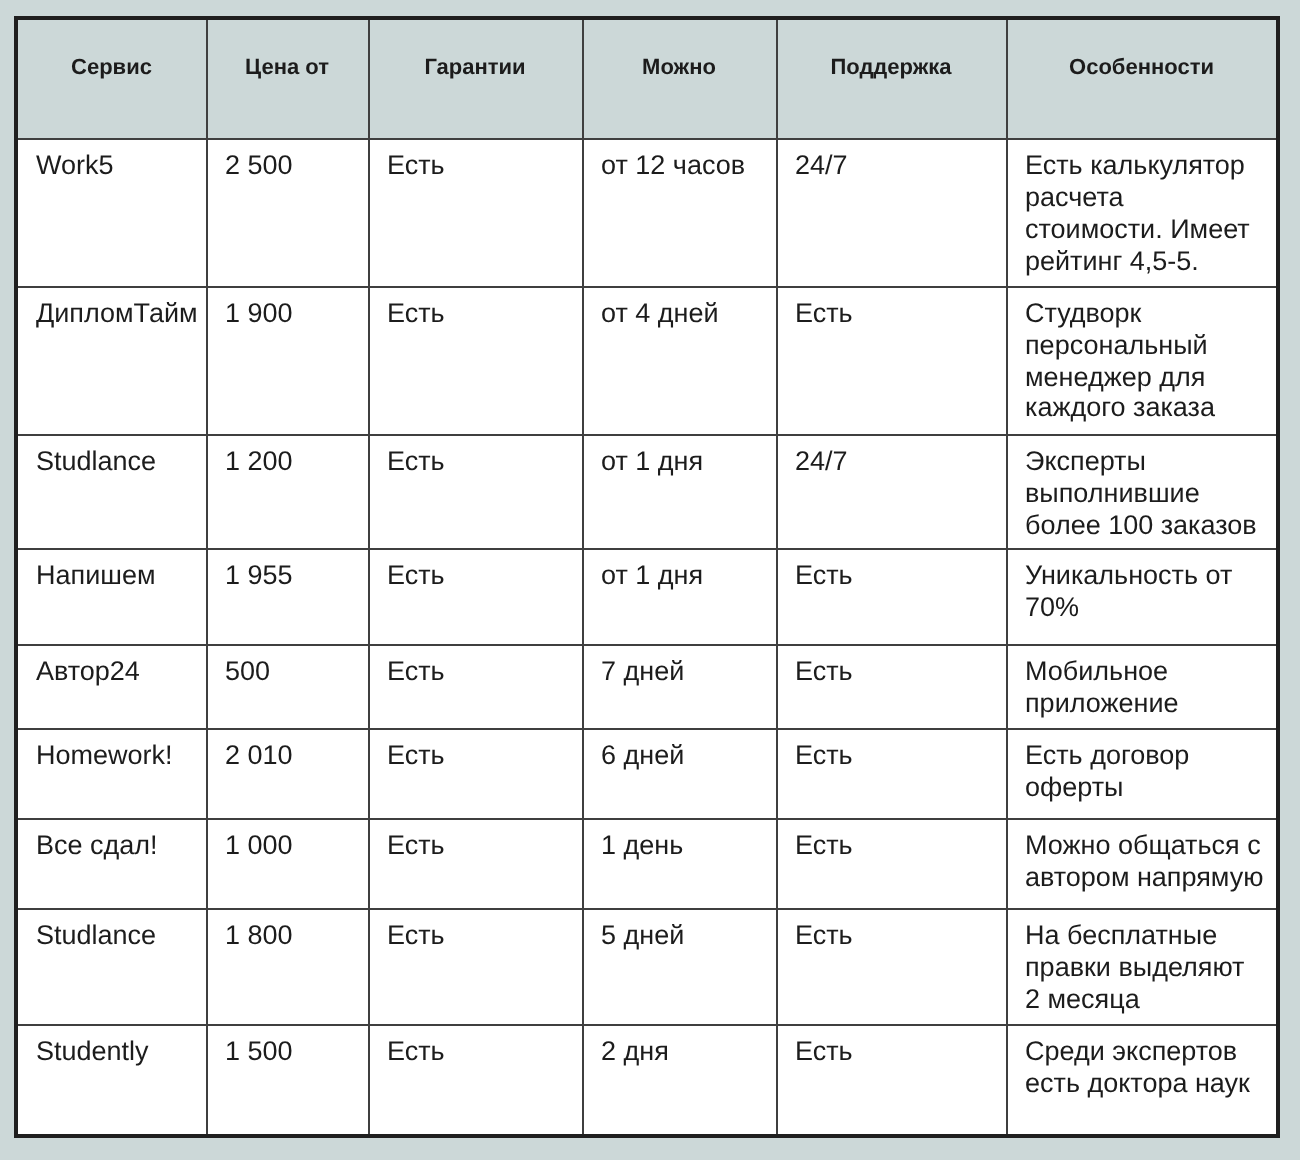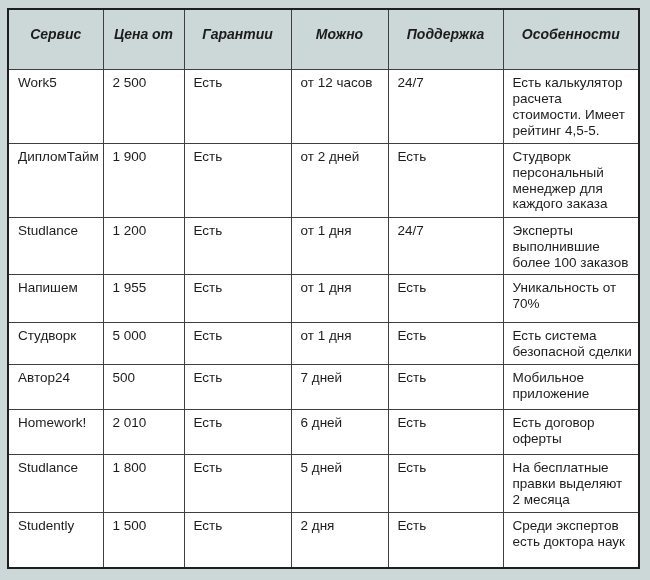"Сервис" table.services thead th { font-size: 14px -> 11px; font-style: italic -> none }
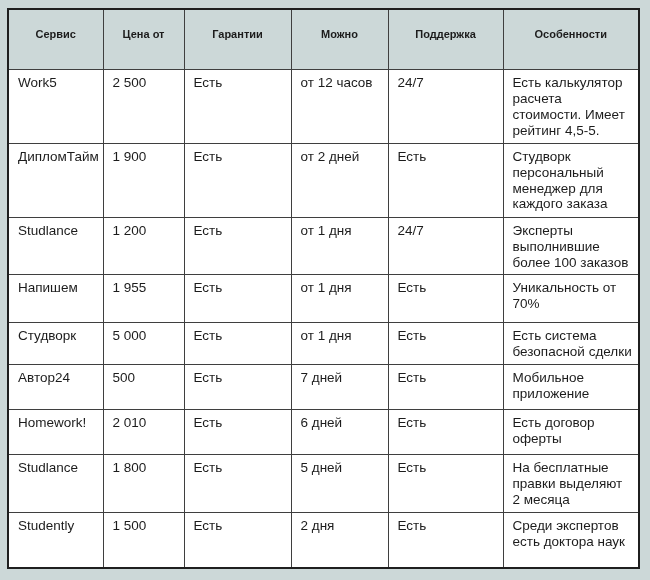"от 2 дней" td { text: 2 -> 4 }
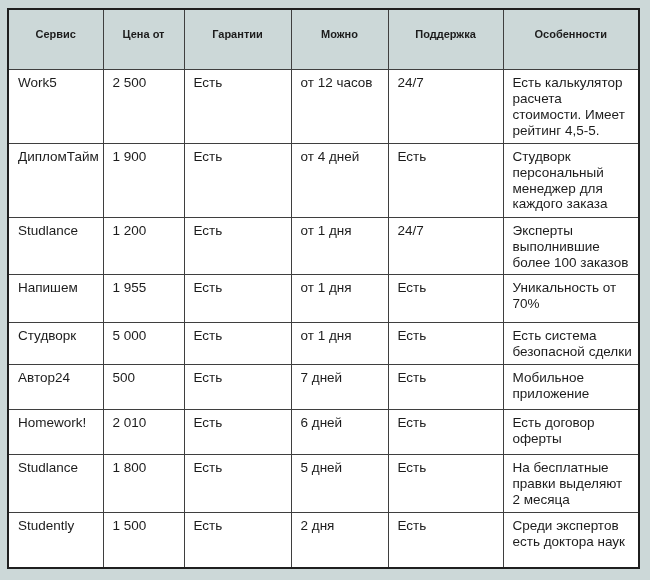"Студворк" tr { html: <tr> <td>Студворк</td> <td>5 000</td> <td>Есть</td> <td>от 1 дня</td> <td>Есть</td> <td>Есть система безопасной сделки</td> </tr> -> none }
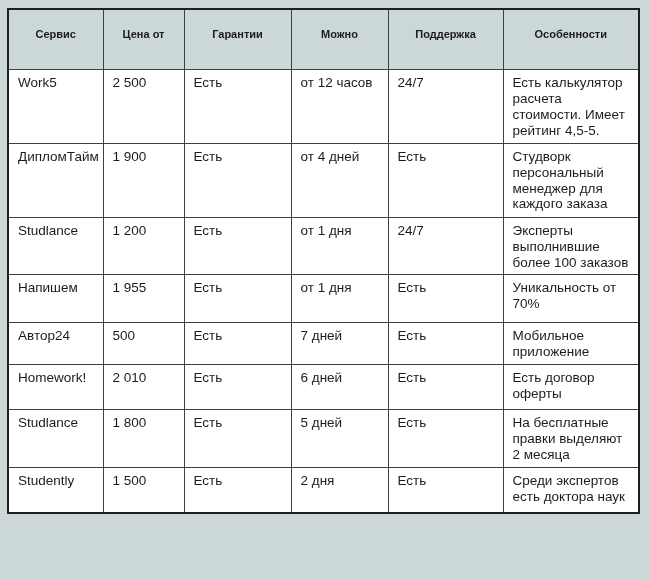"Все сдал!" tr { html: none -> <tr> <td>Все сдал!</td> <td>1 000</td> <td>Есть</td> <td>1 день</td> <td>Есть</td> <td>Можно общаться с автором напрямую</td> </tr> }
